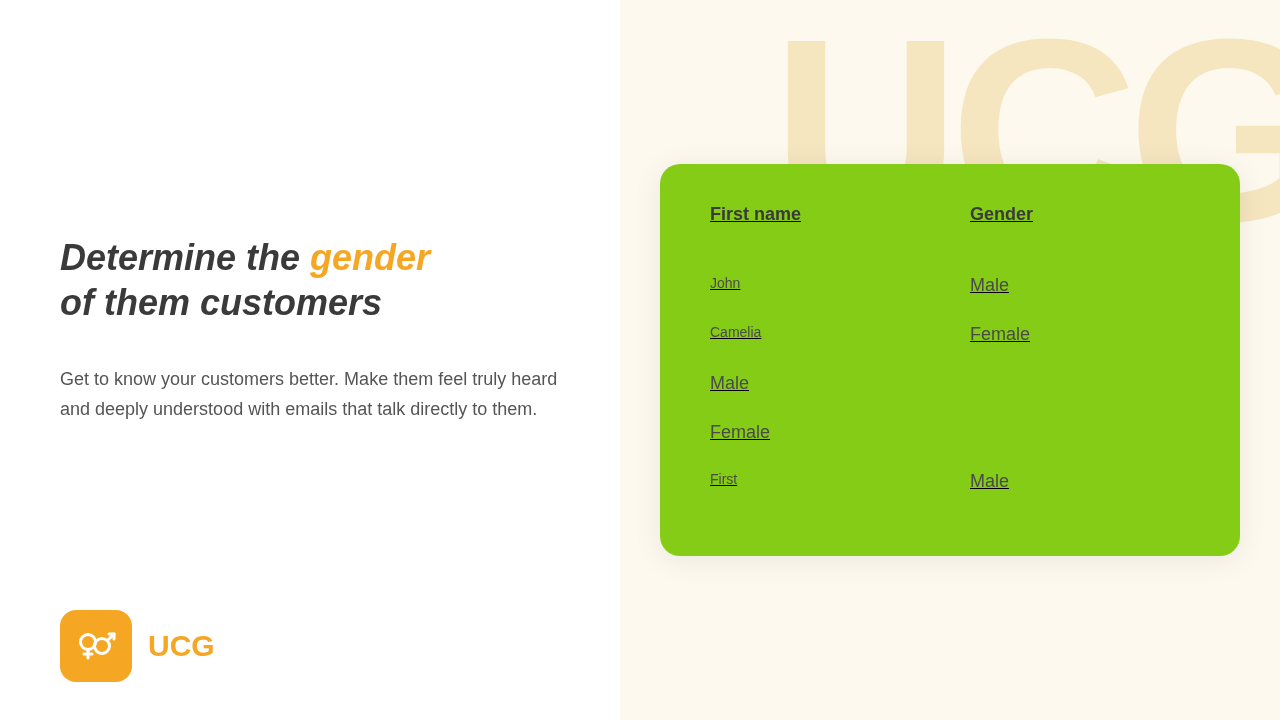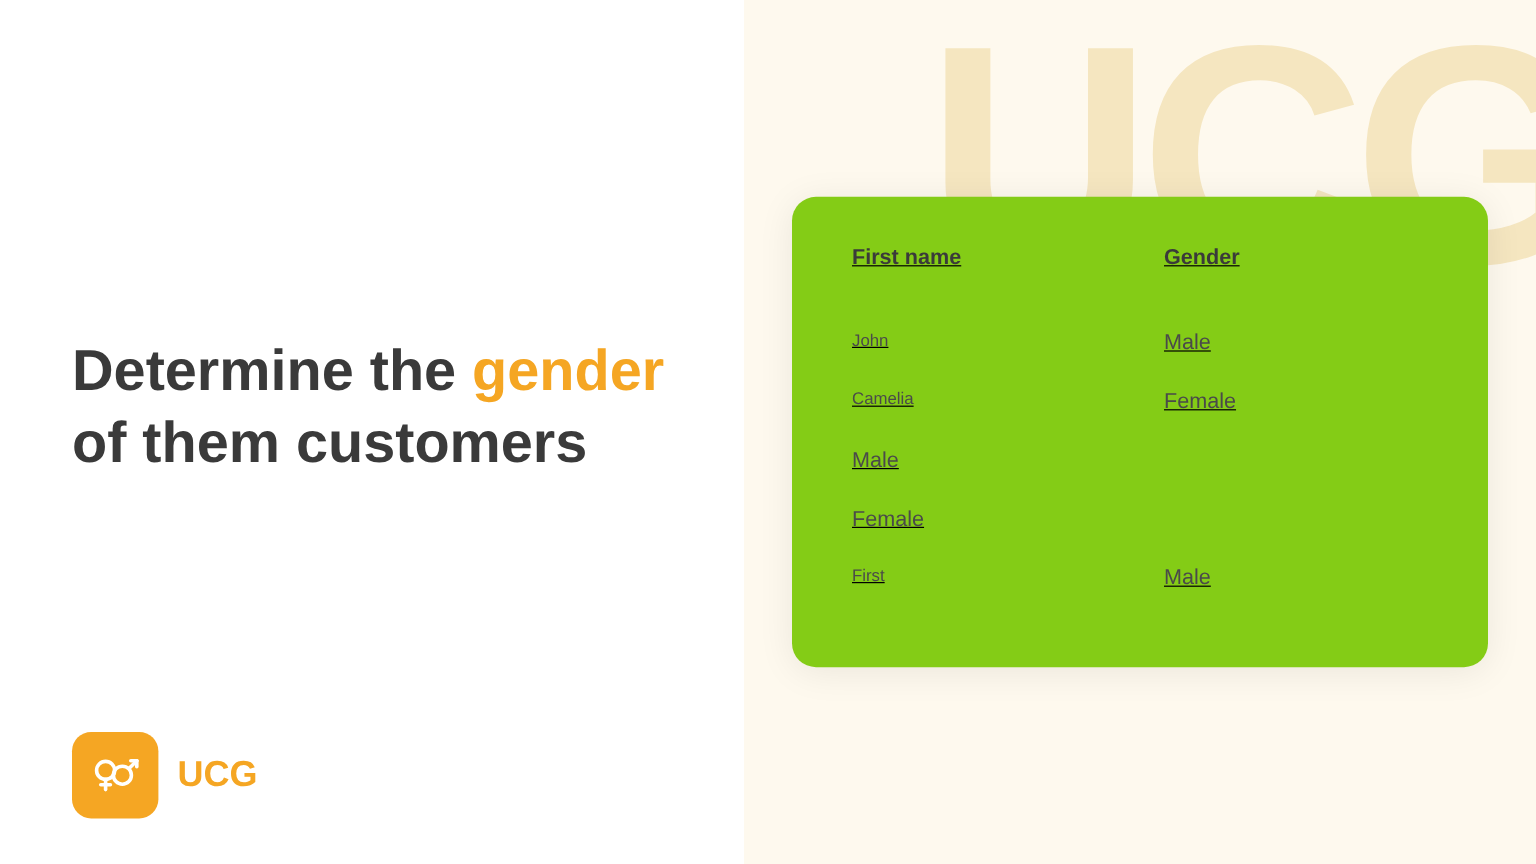"Determine the gender" .headline { font-size: 48px -> 36px; font-style: none -> italic }
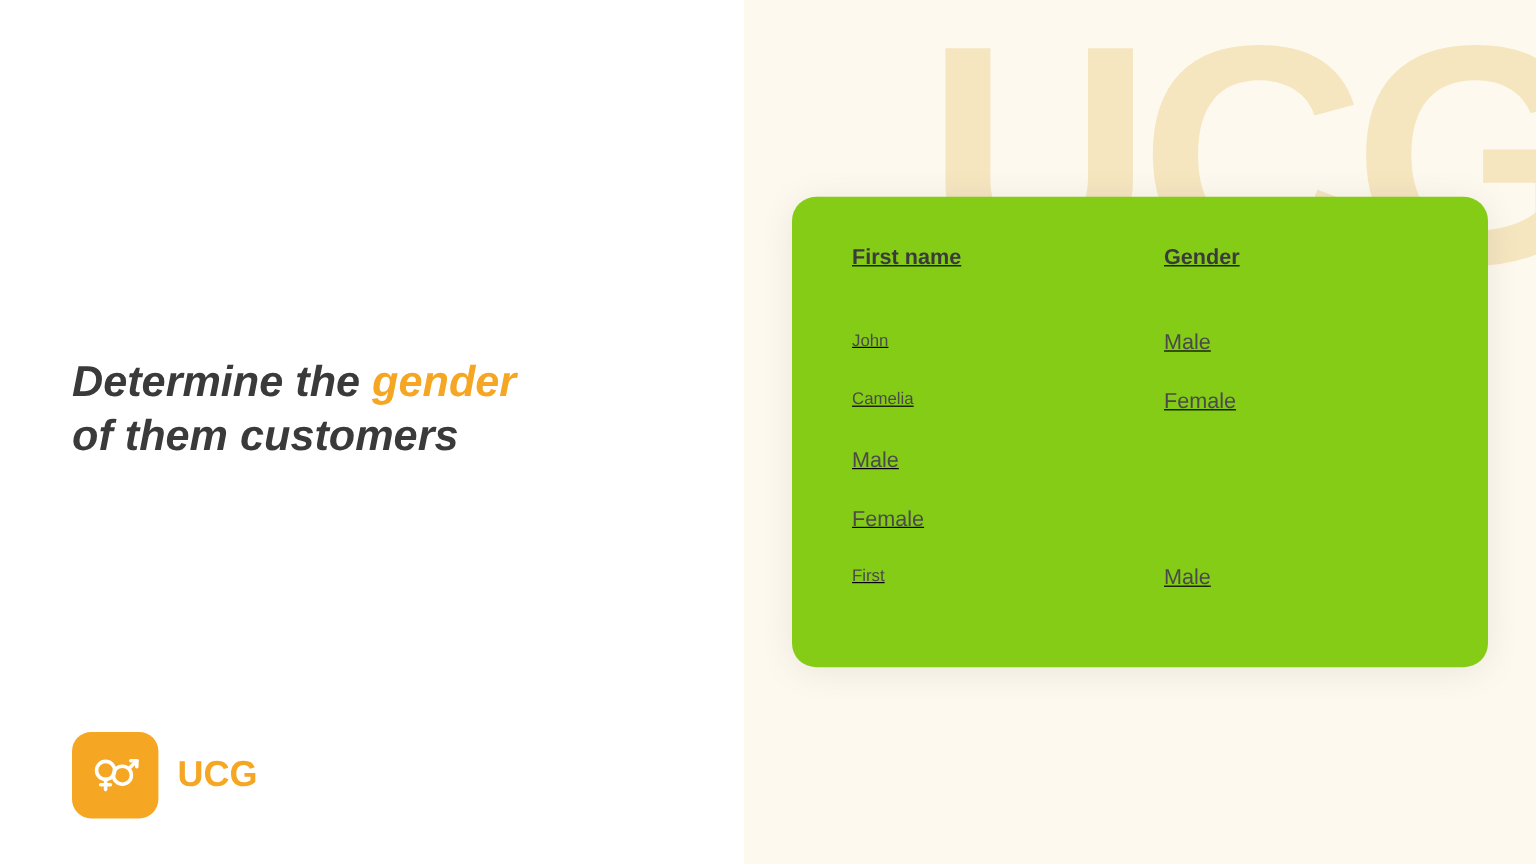"Get to know your customers" p.description { html: none -> <p>Get to know your customers better. Make them feel truly heard and deeply understood with emails that talk directly to them.</p> }
